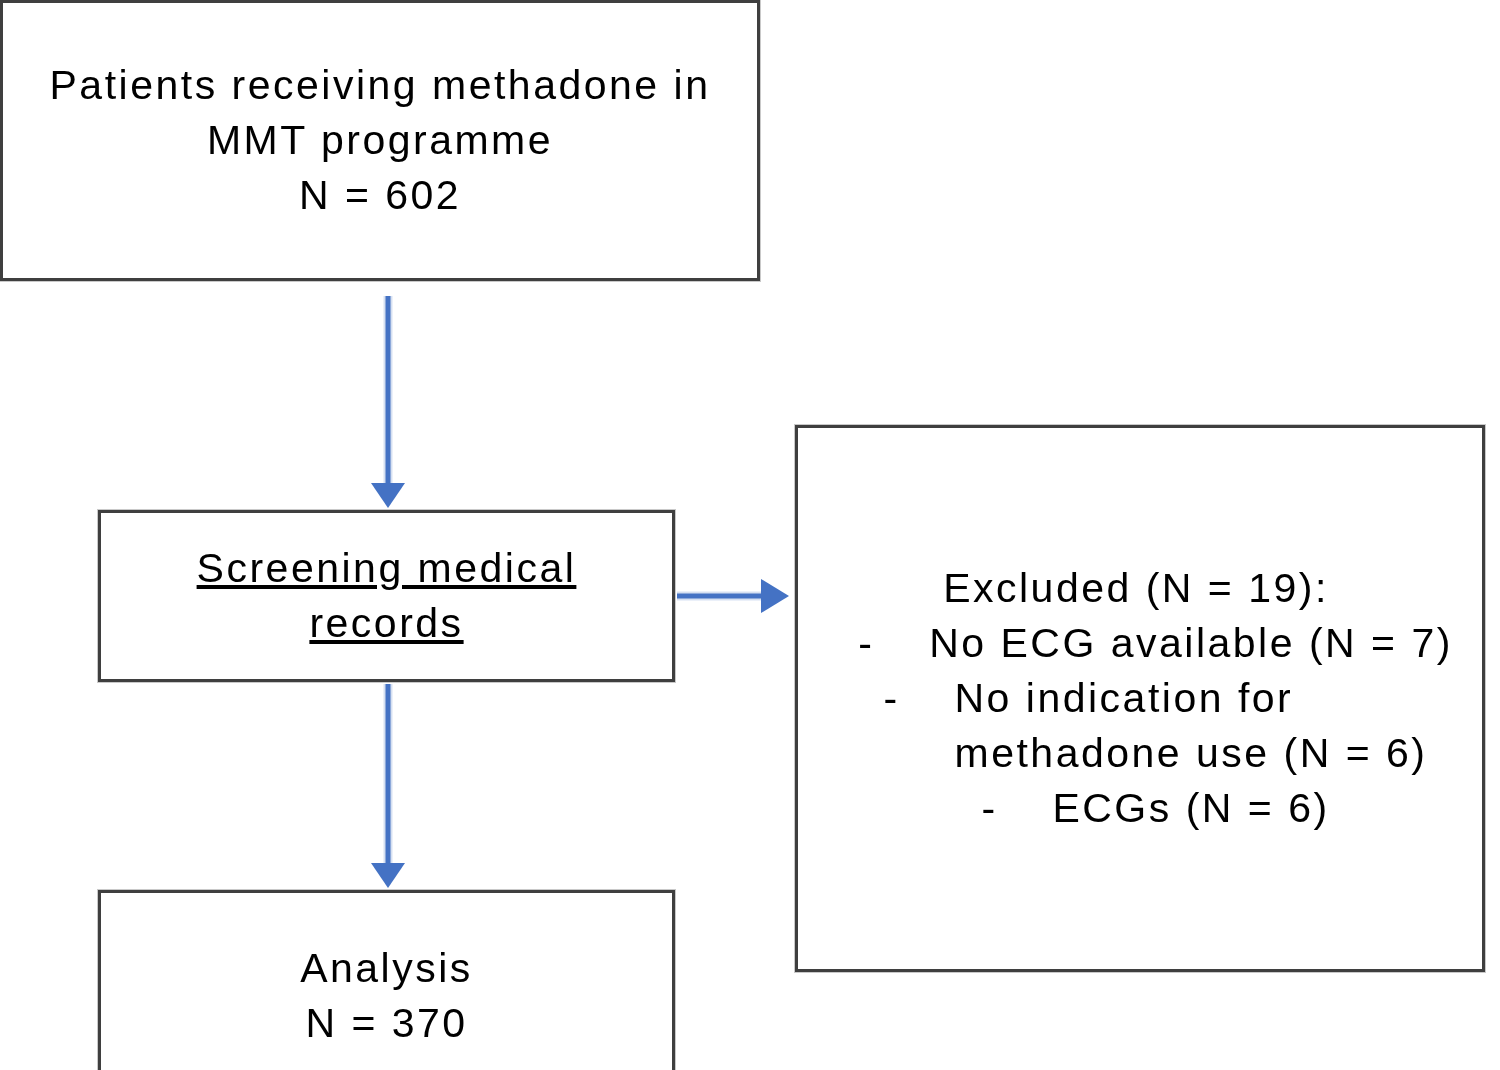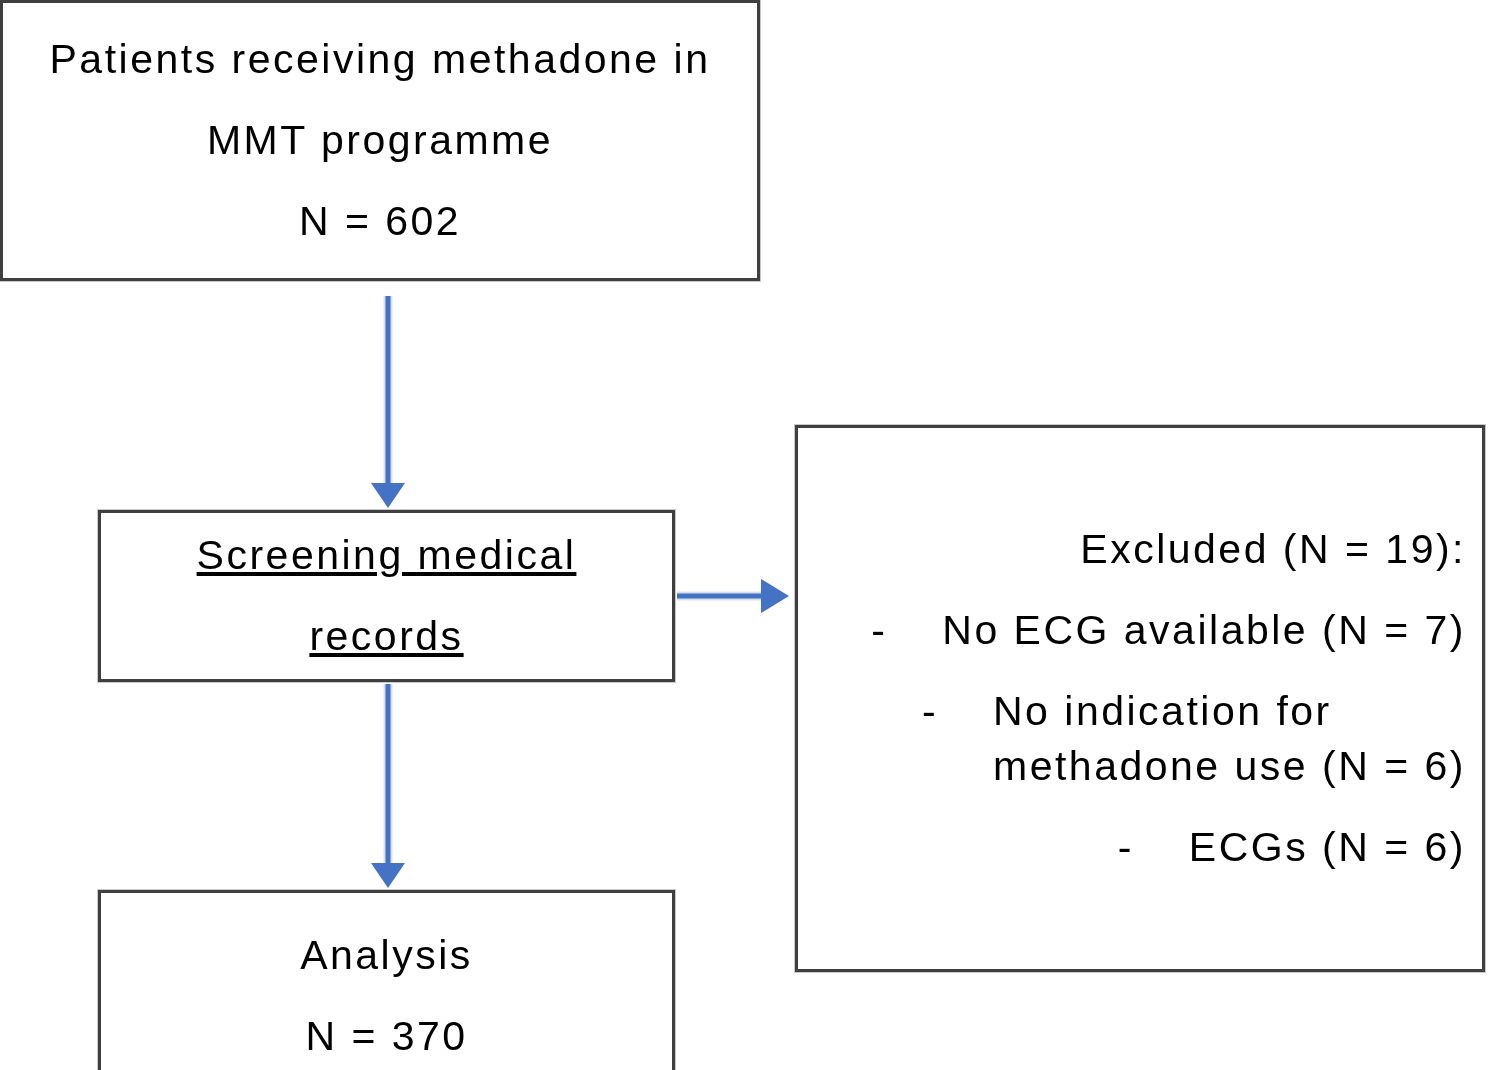"Patients receiving methadone in" .box { gap: 26px -> none }
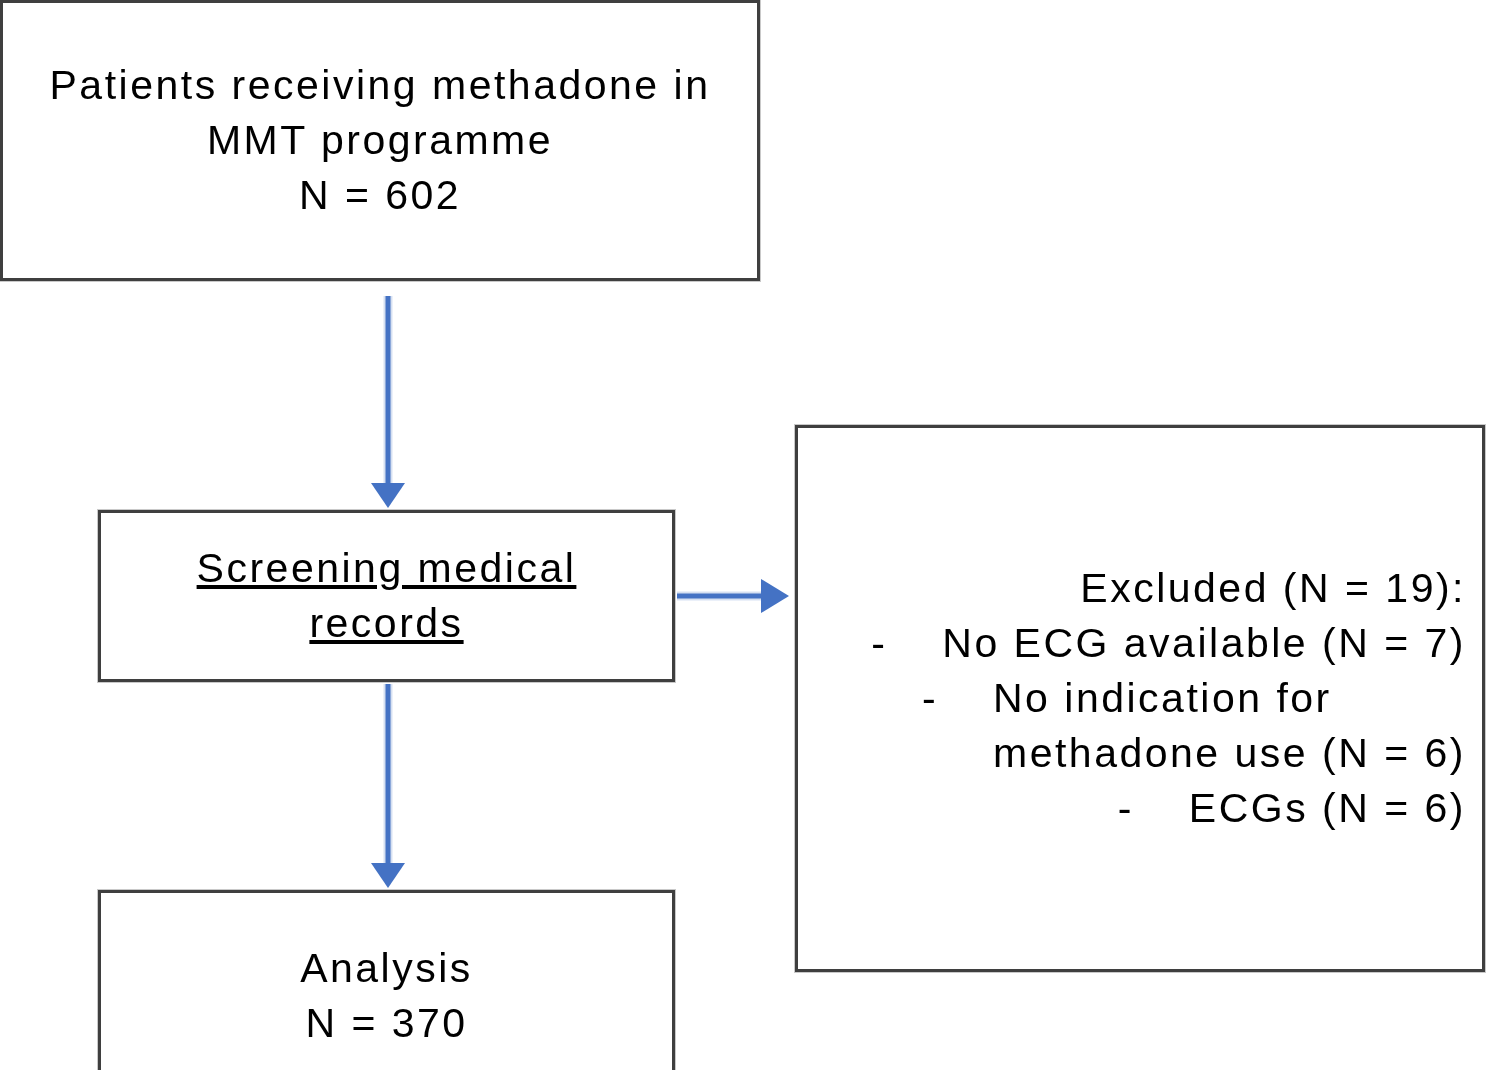"Excluded (N = 19):" .box-excluded { align-items: flex-end -> center }
